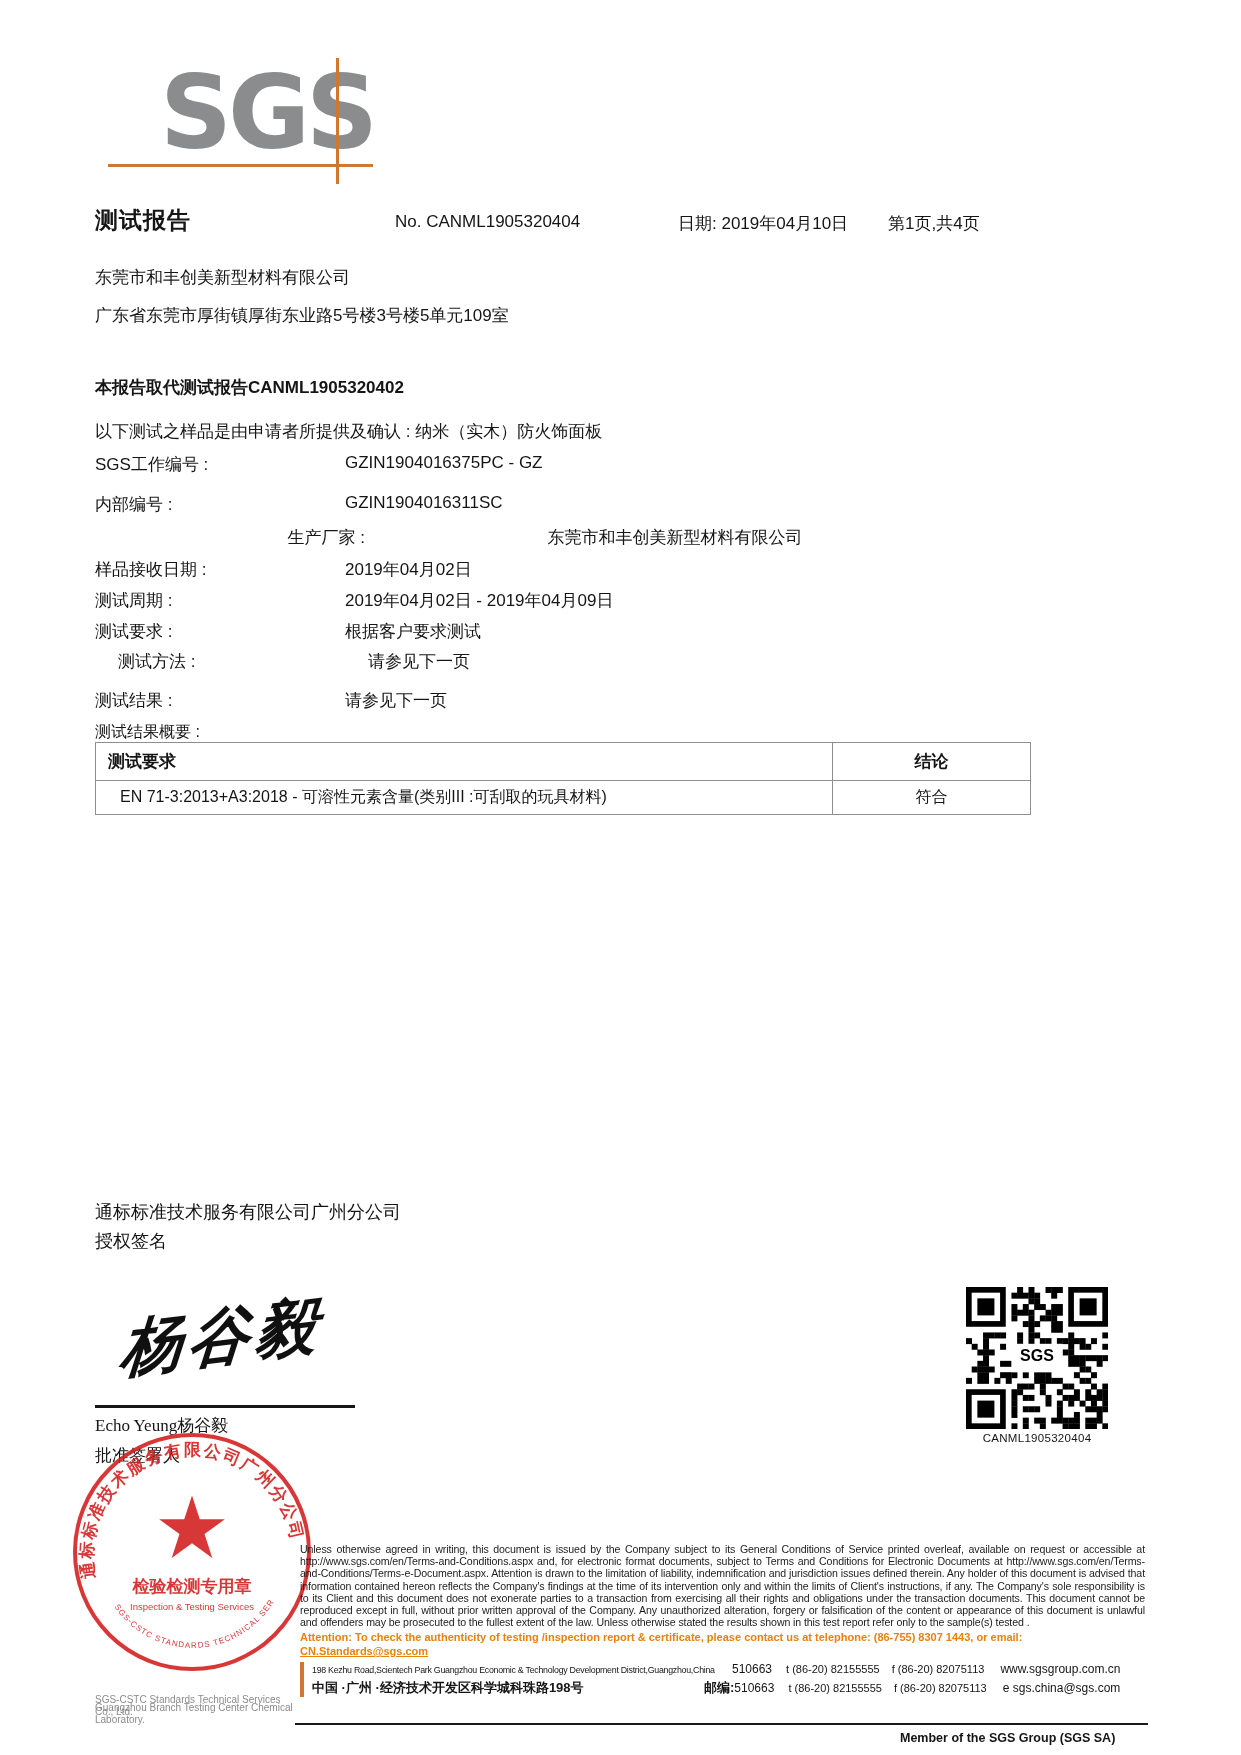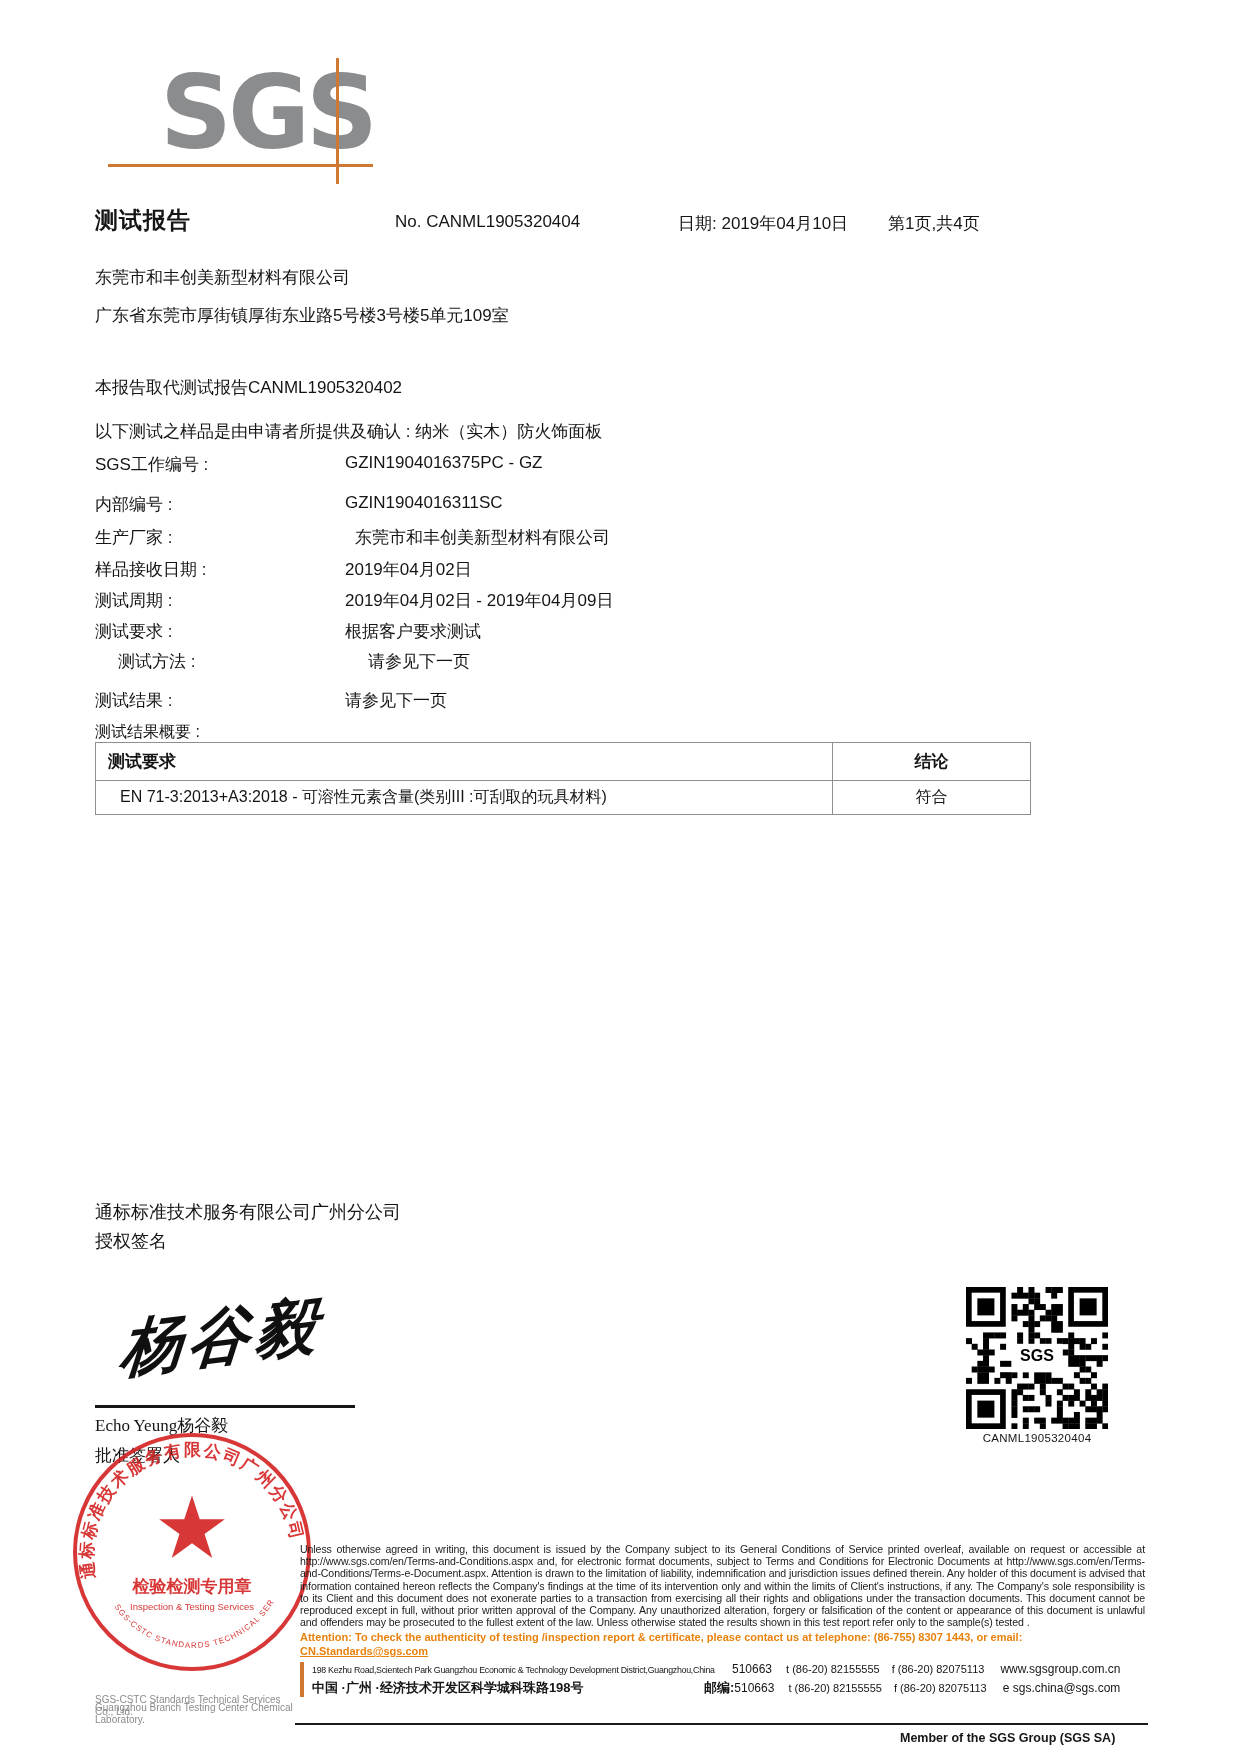"本报告取代测试报告CANML1905320402" .bold { font-weight: normal -> bold }
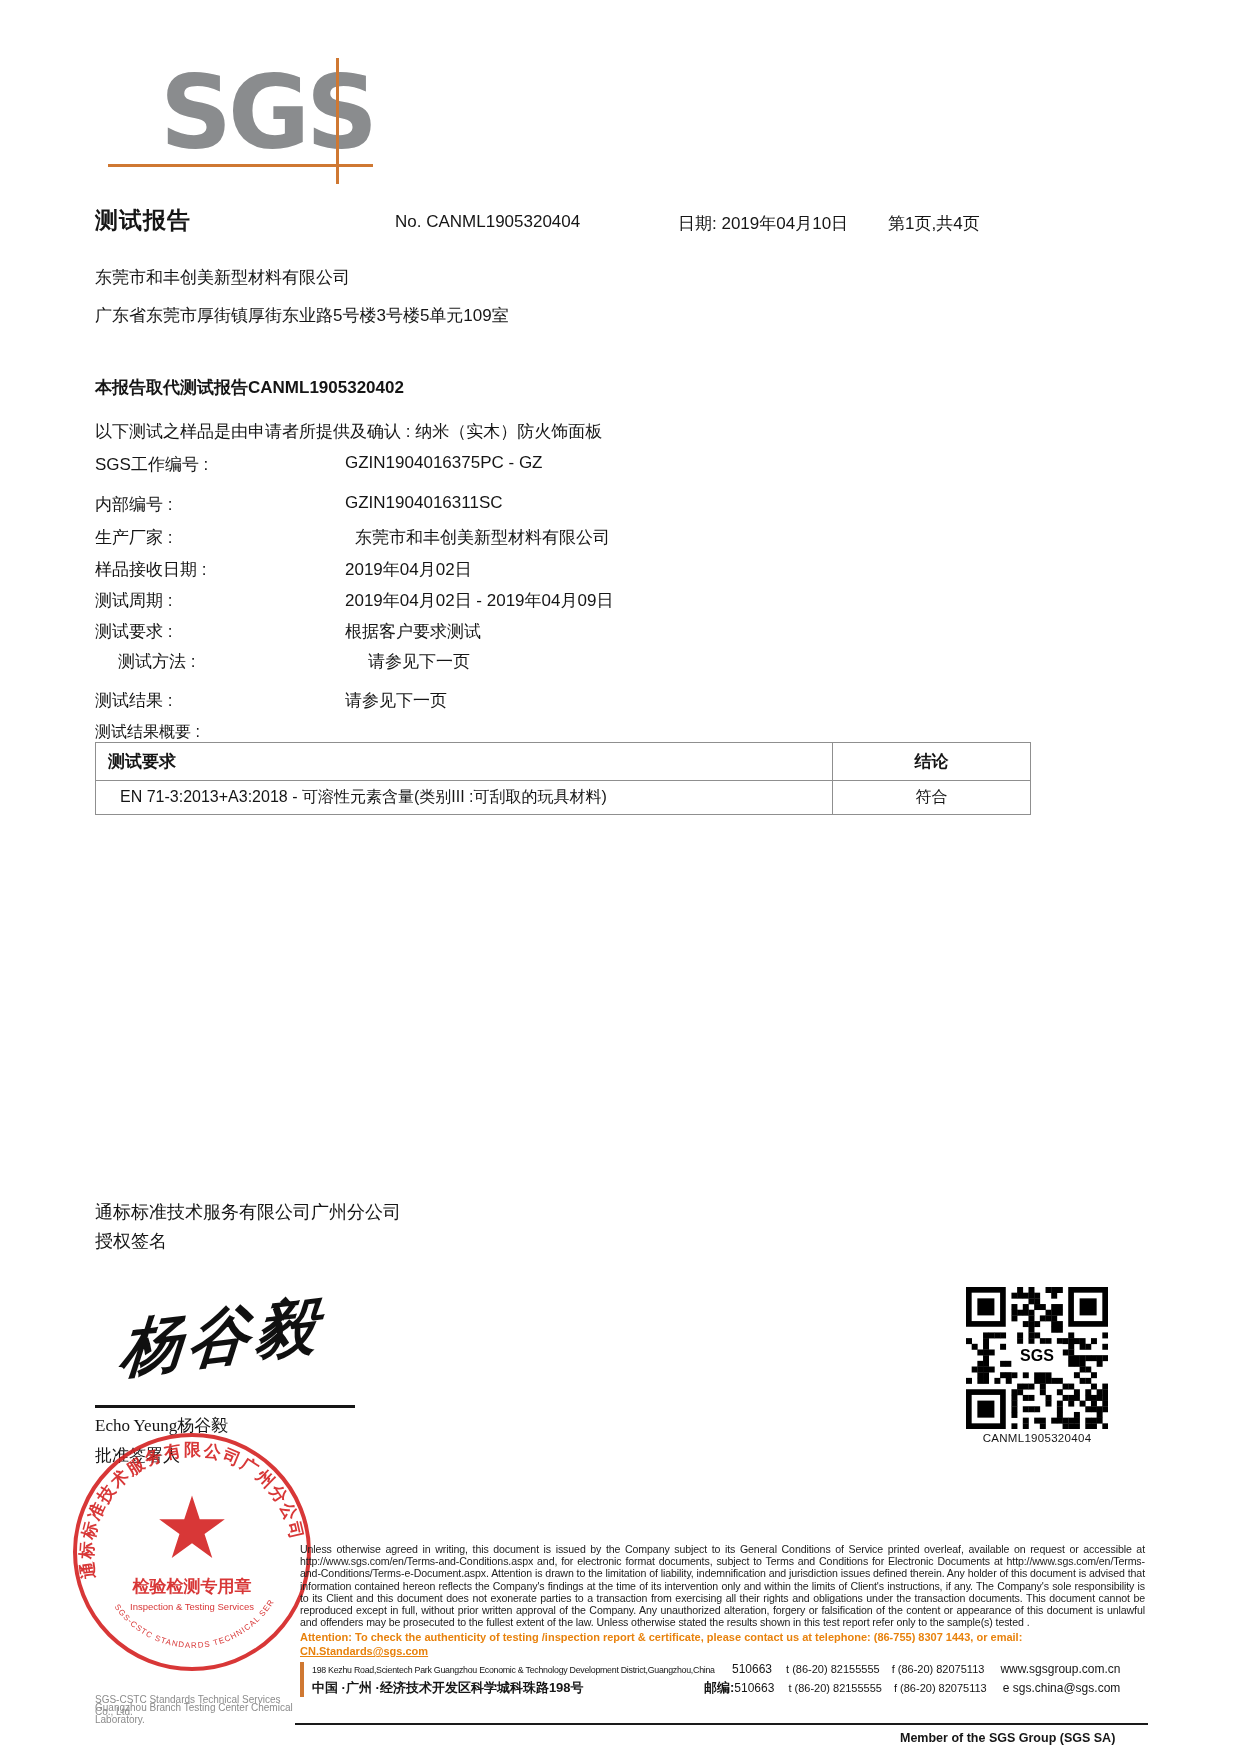"生产厂家 :" div.field-row { justify-content: none -> center }
